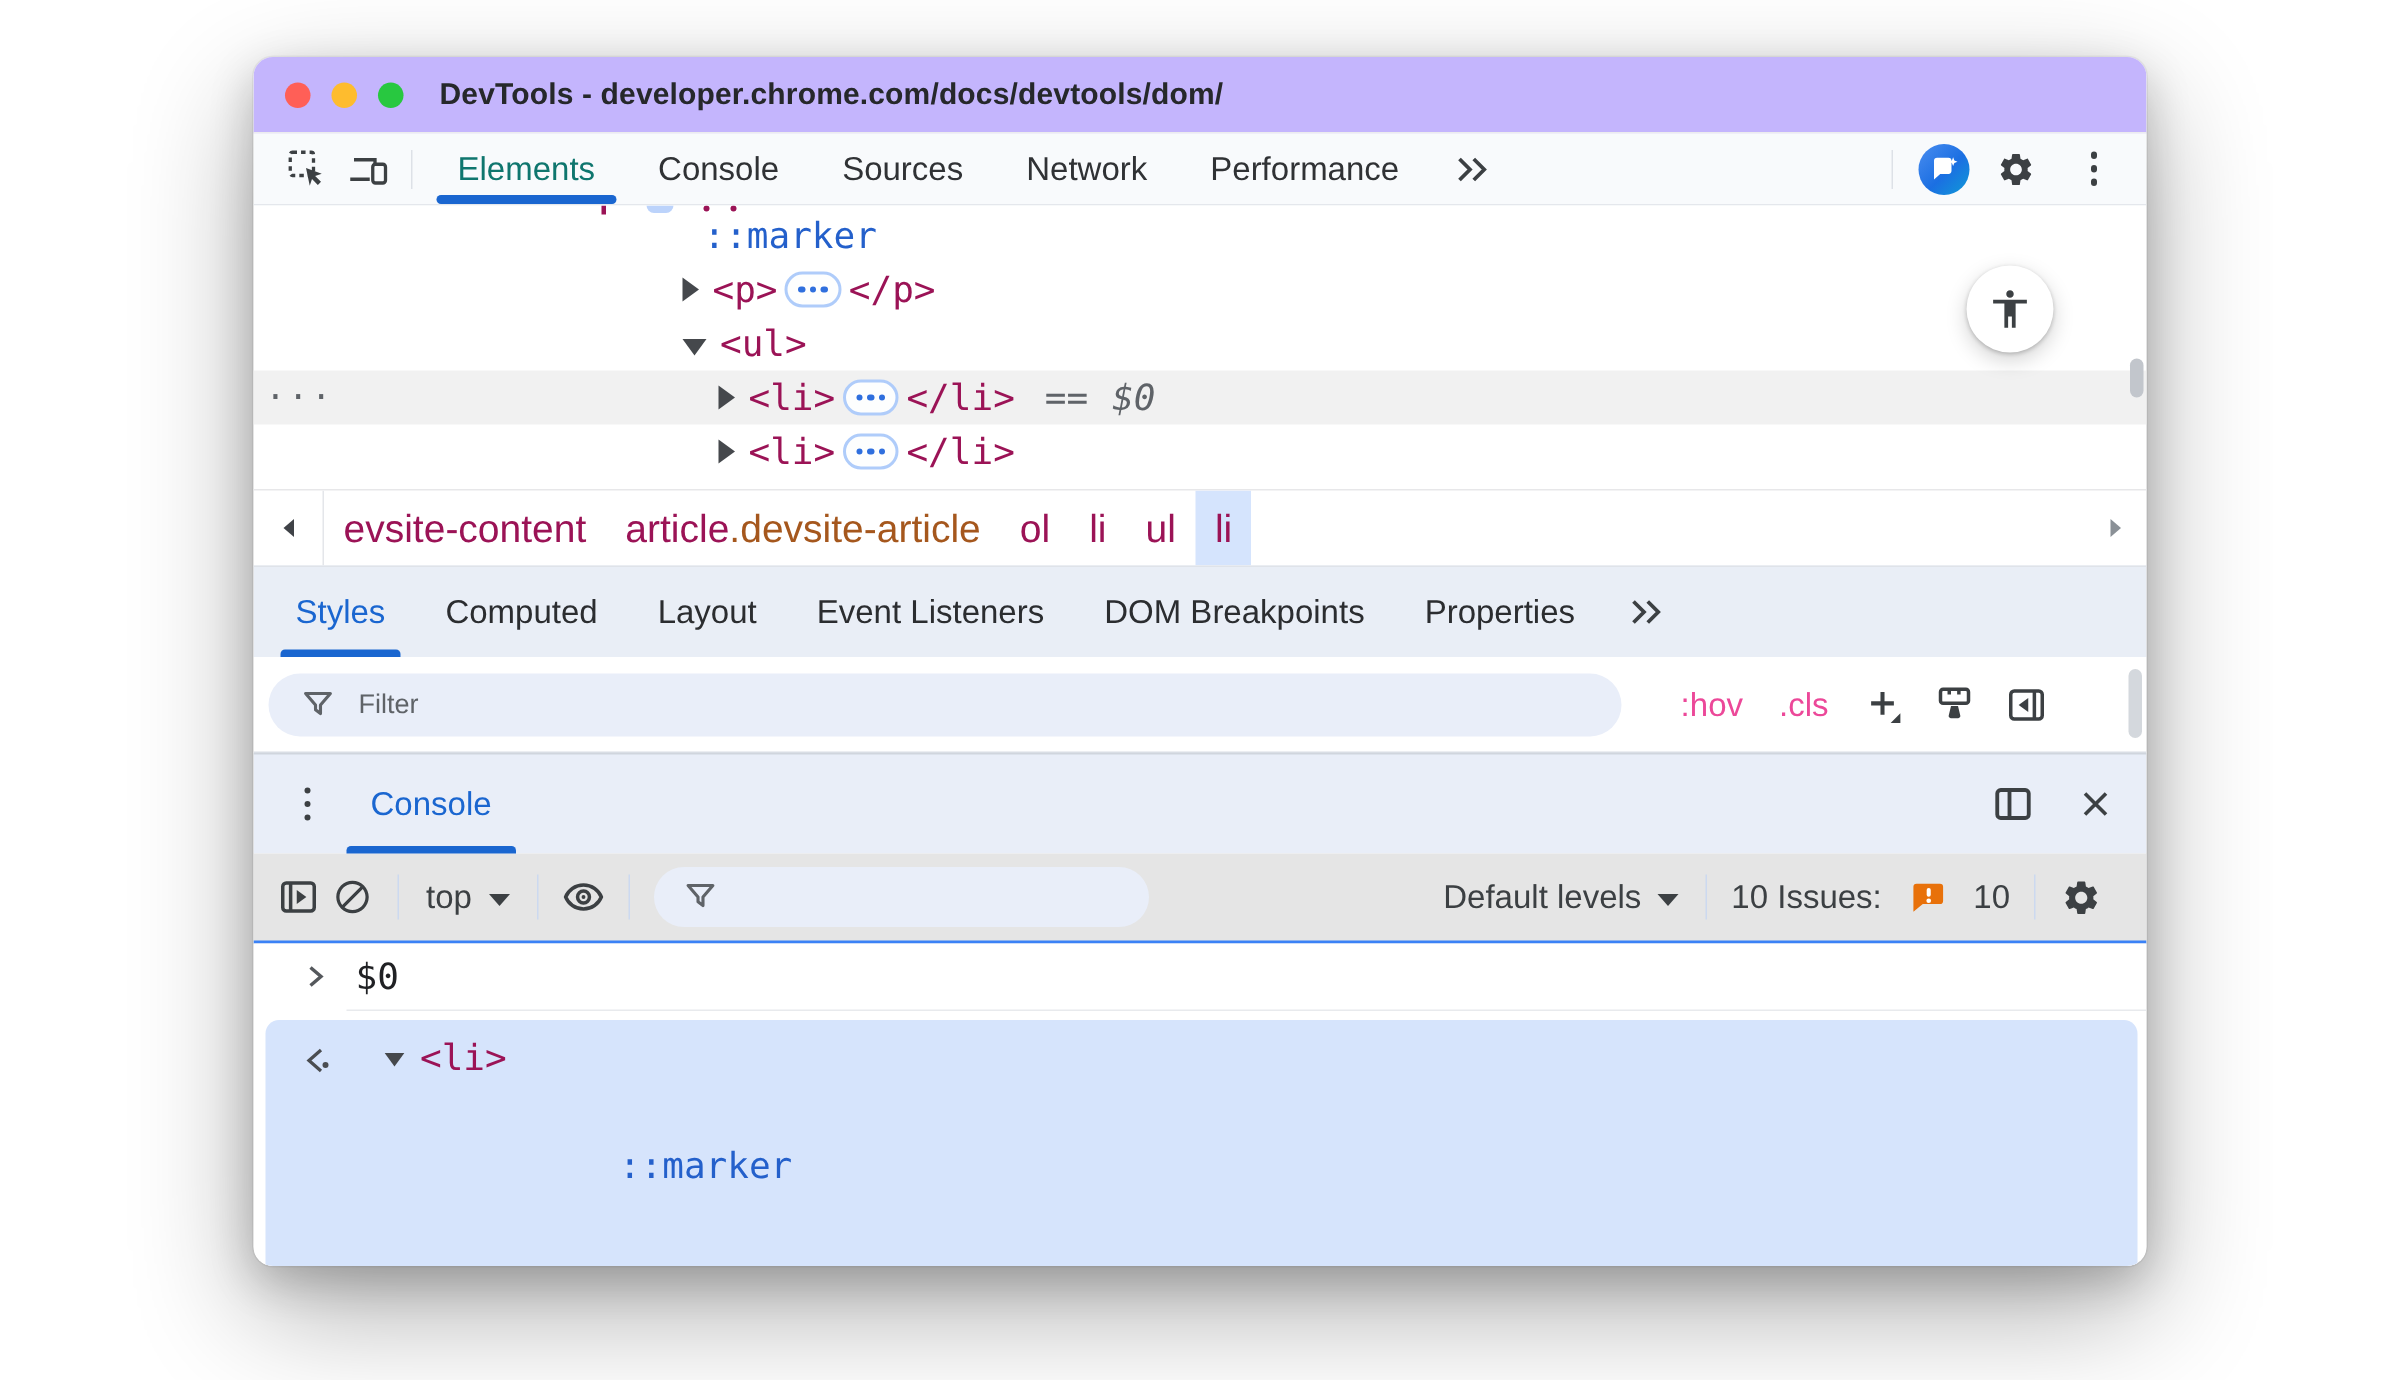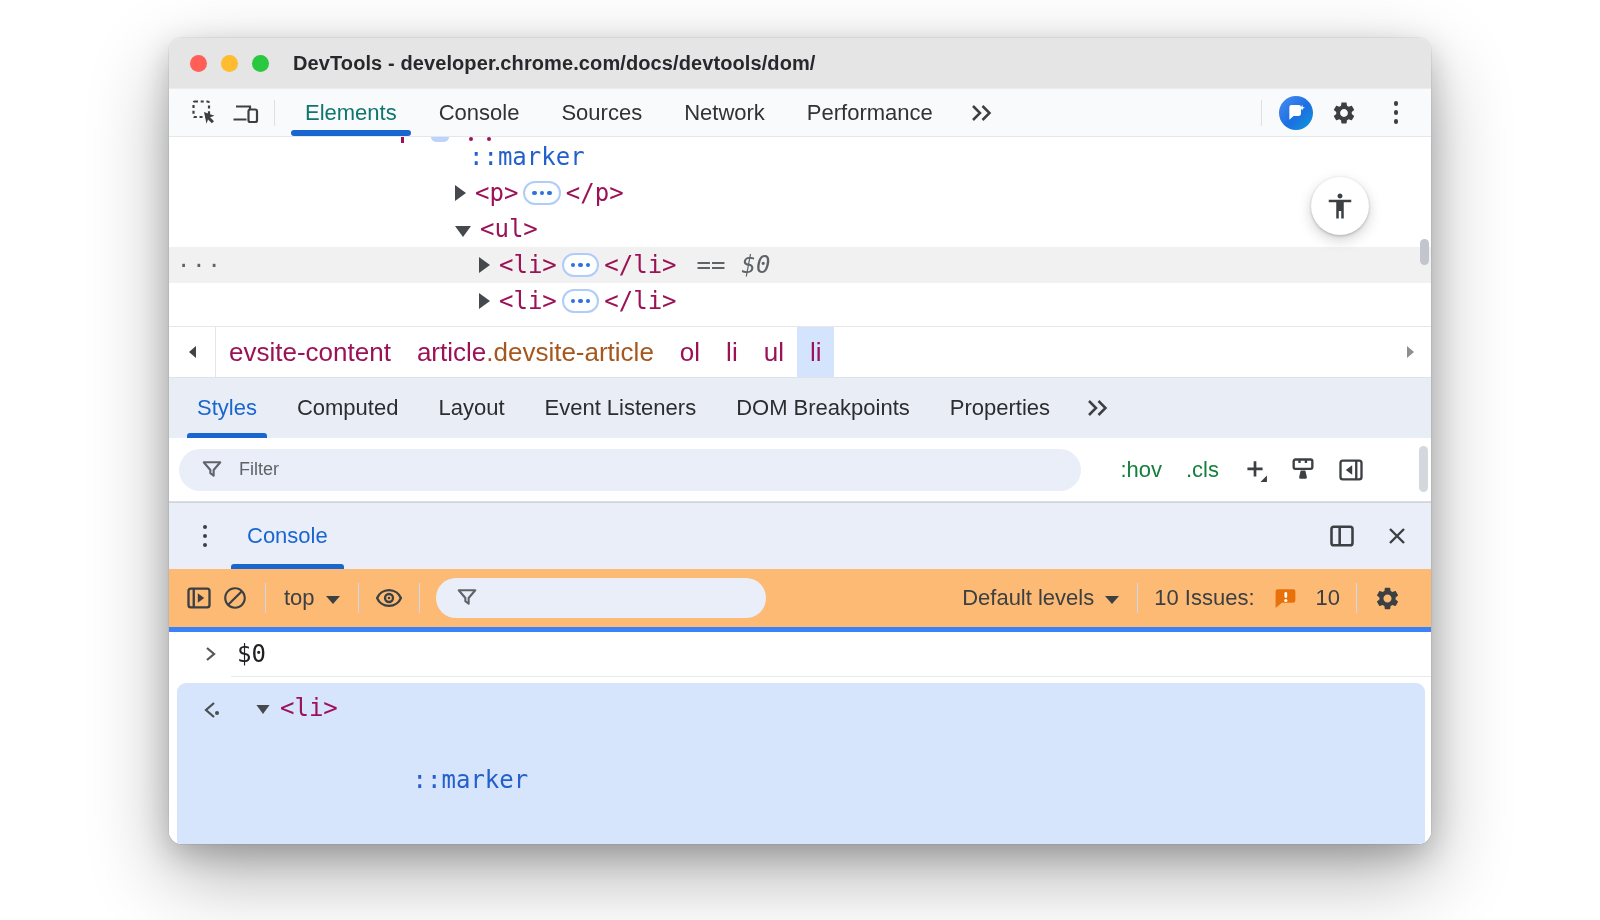"DevTools -" .titlebar { background: #e5e5e5 -> #c4b5fd }
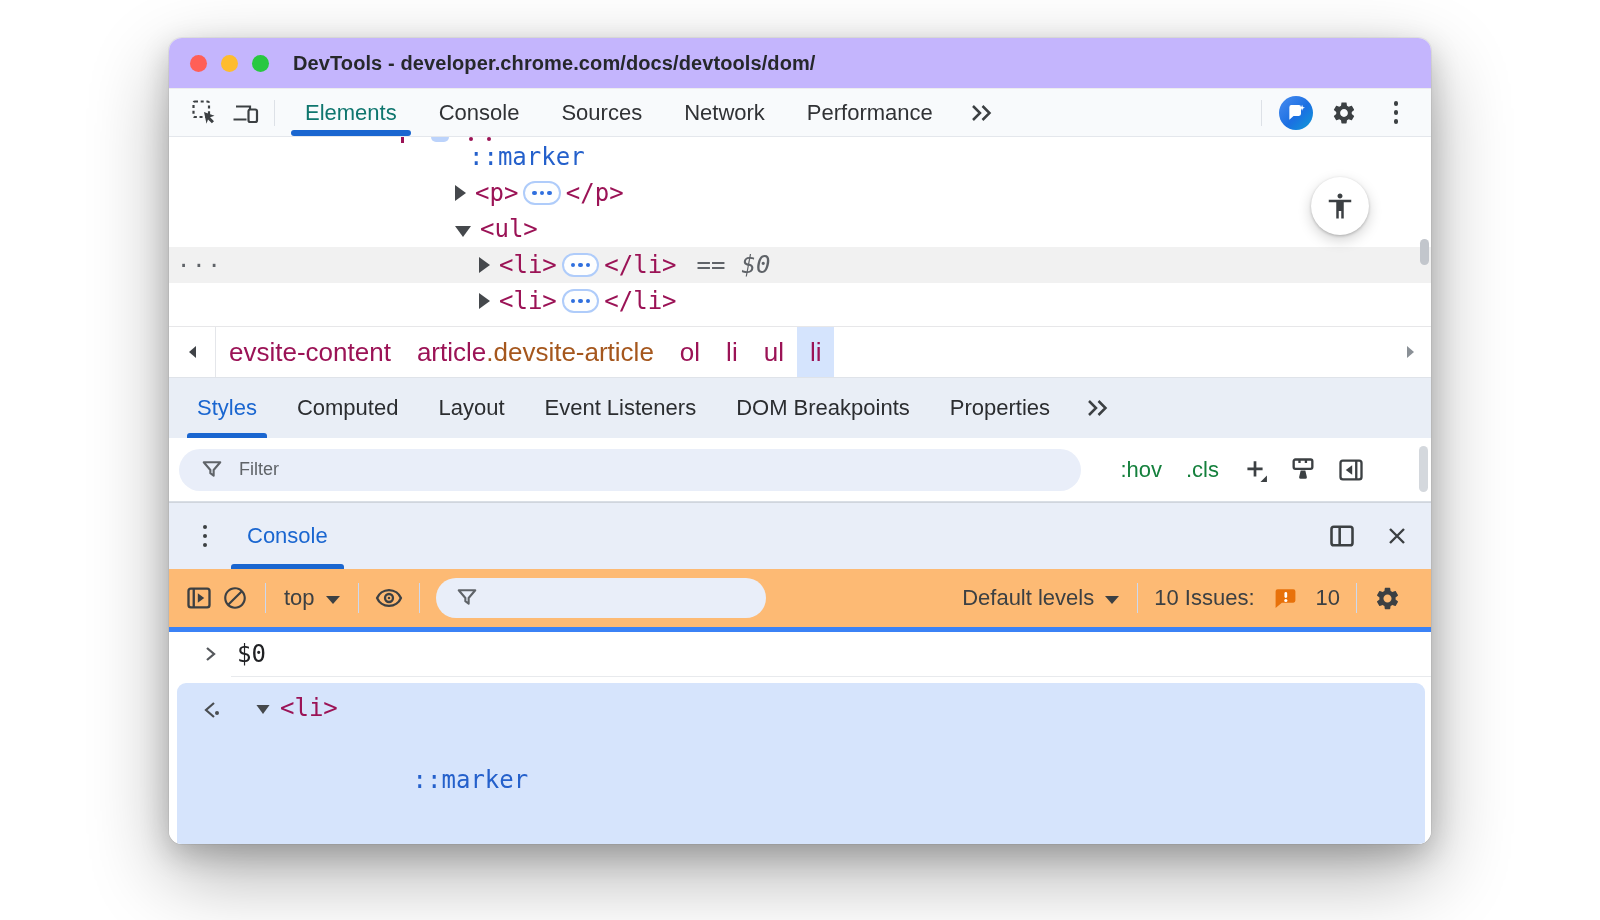":hov" .ftext { color: #15803d -> #ec4899 }
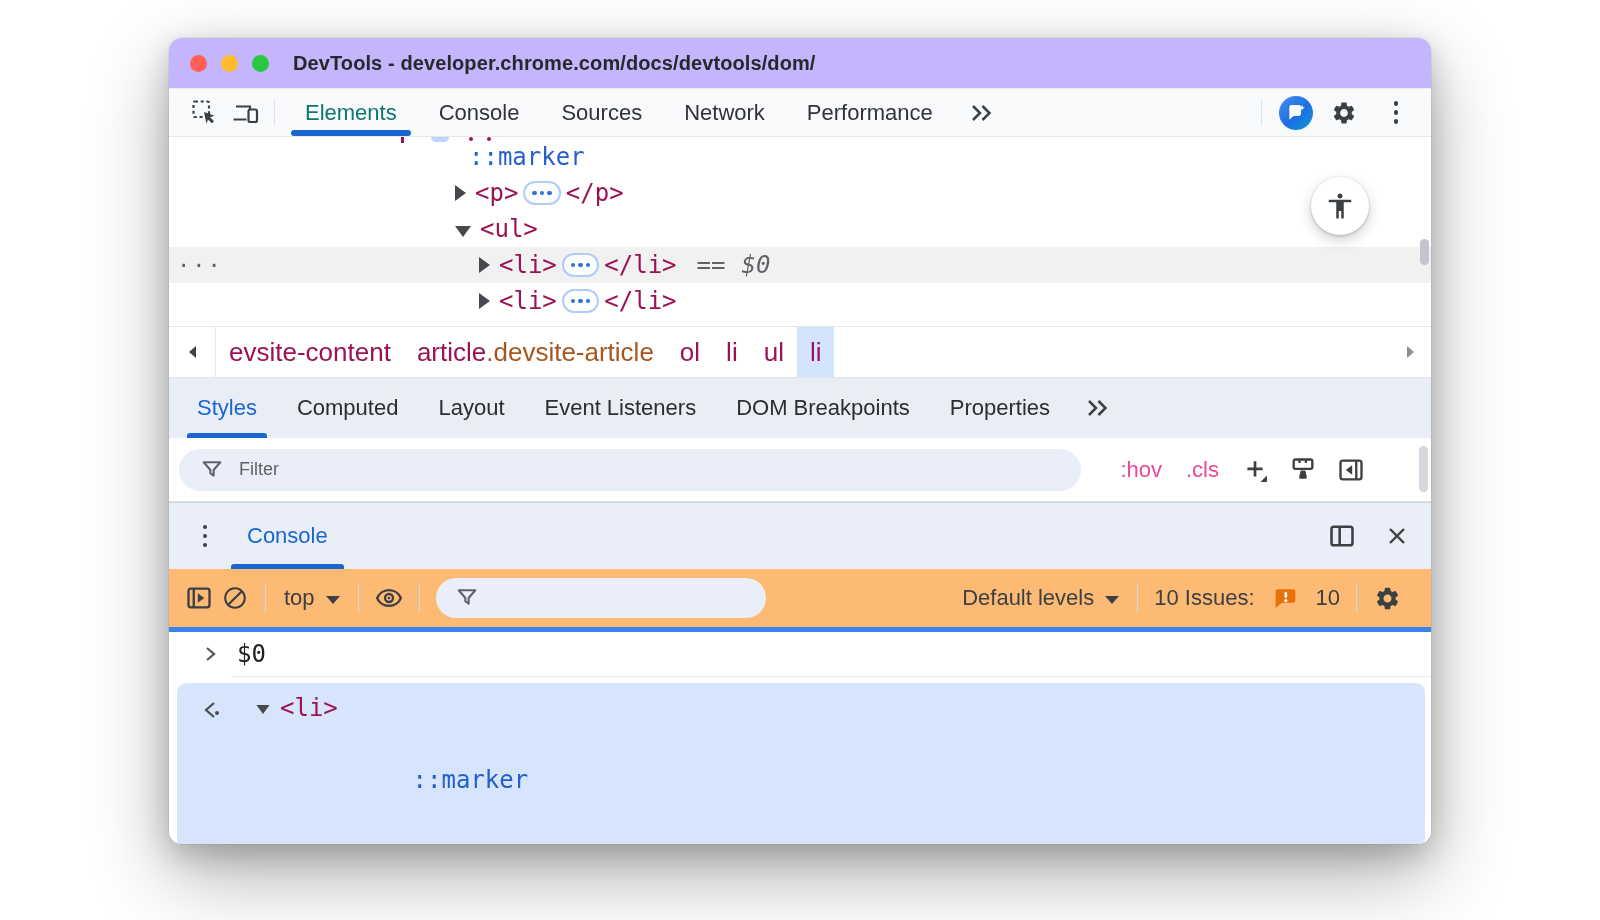"top" .ctoolbar { background: #fdba74 -> #e5e5e5; border-bottom: 5px solid #3b82f6 -> 2px solid #3b82f6 }
